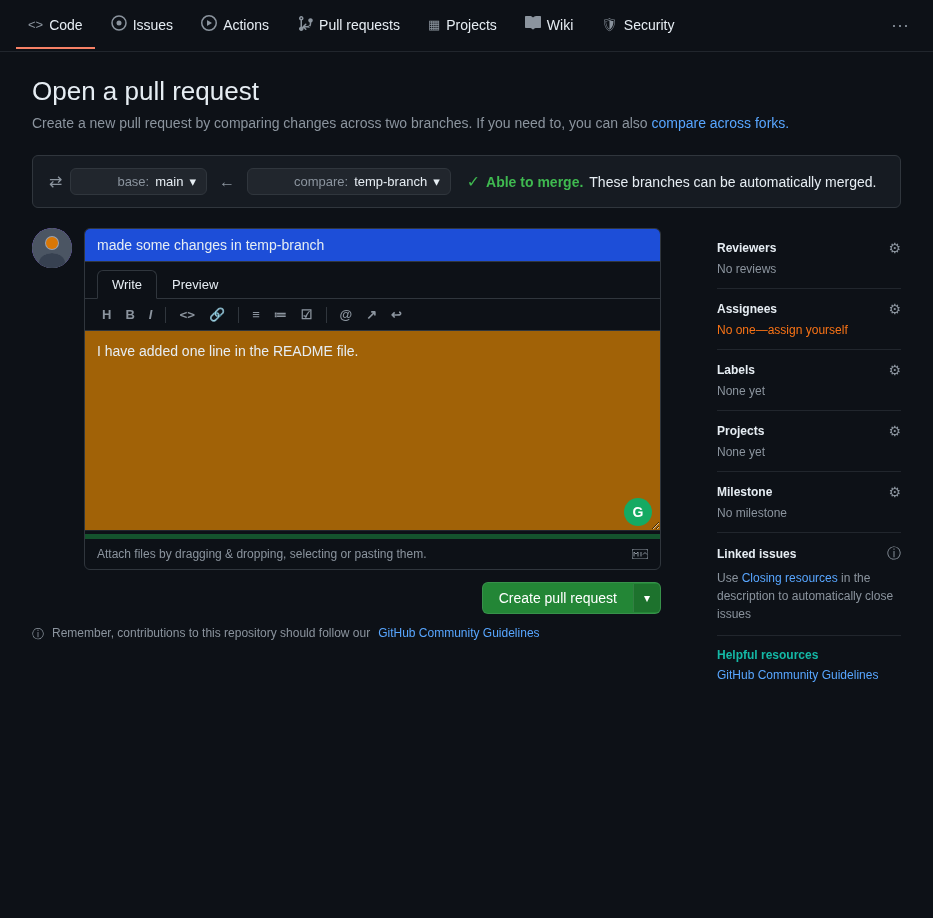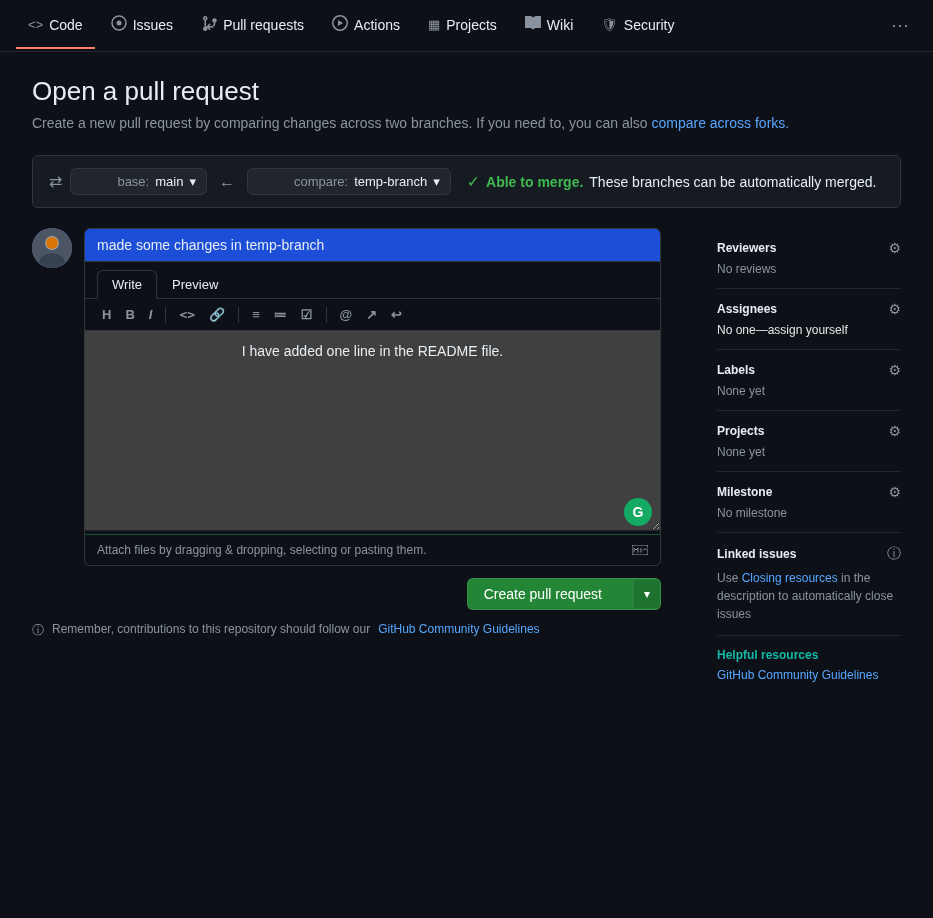"Pull requests" div.nav-item { order: before "Actions" -> after "Actions" }
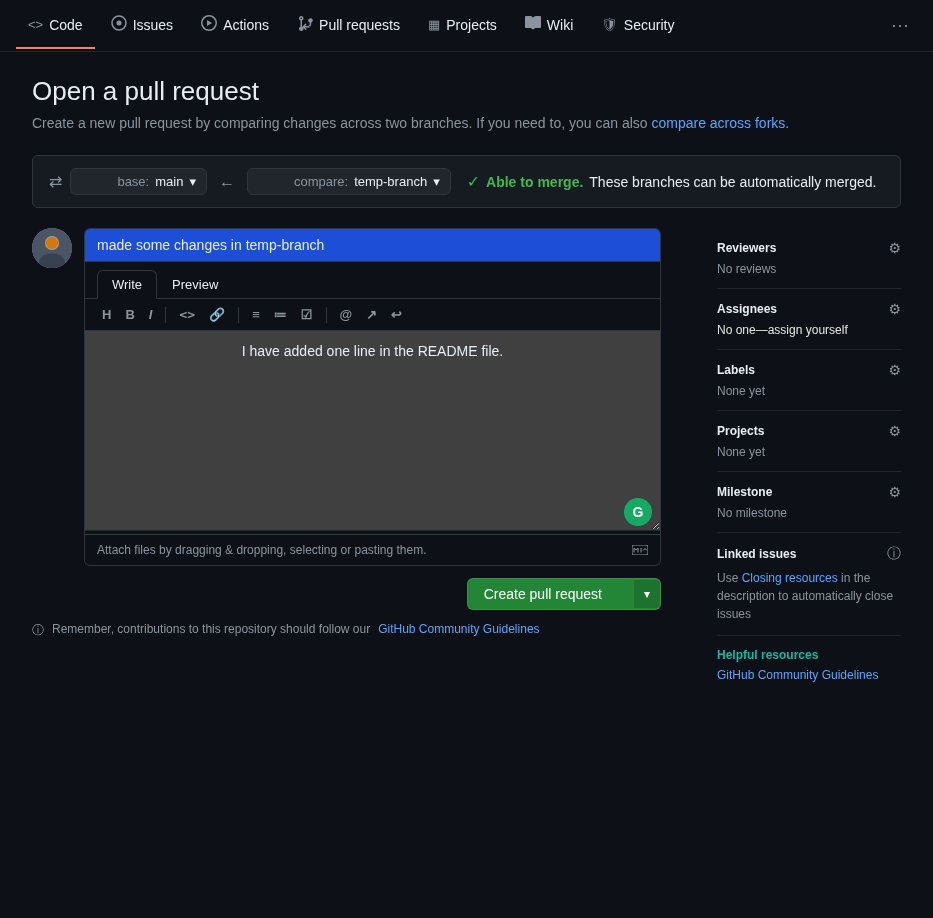"No one—assign yourself" .sidebar-value a { color: #e5e5e5 -> #f97316 }
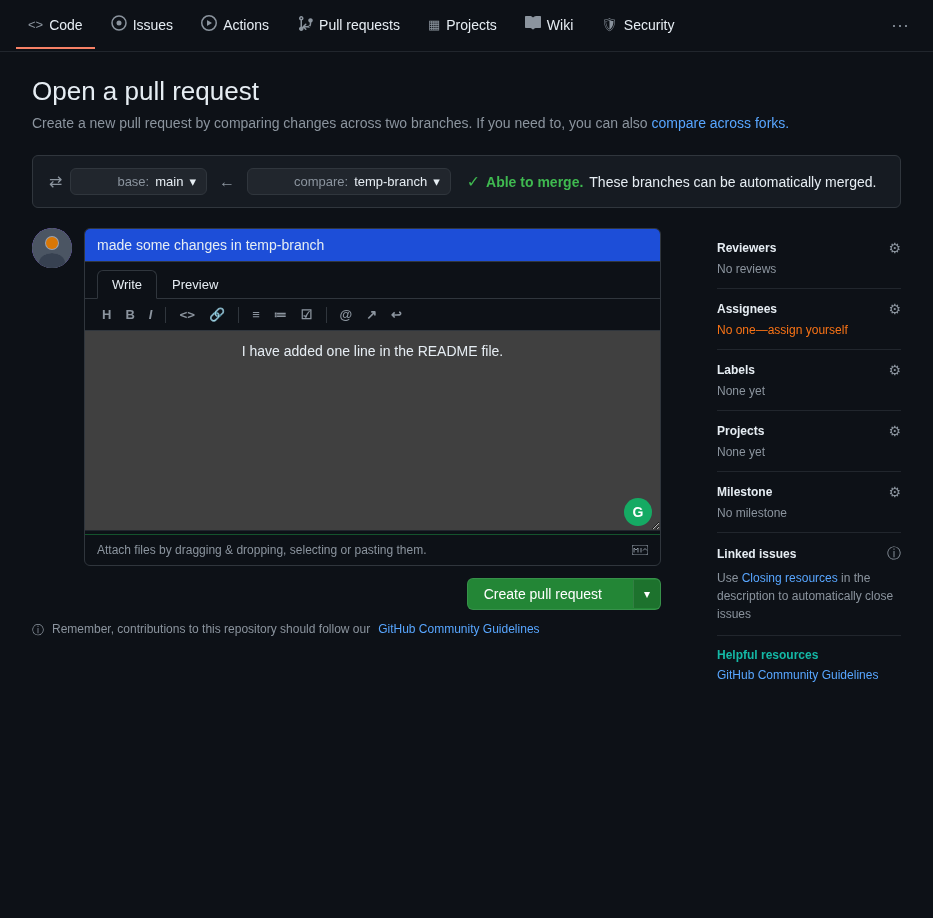"I have added one line" .description-area { background: #404040 -> #a16207; text-align: center -> none }
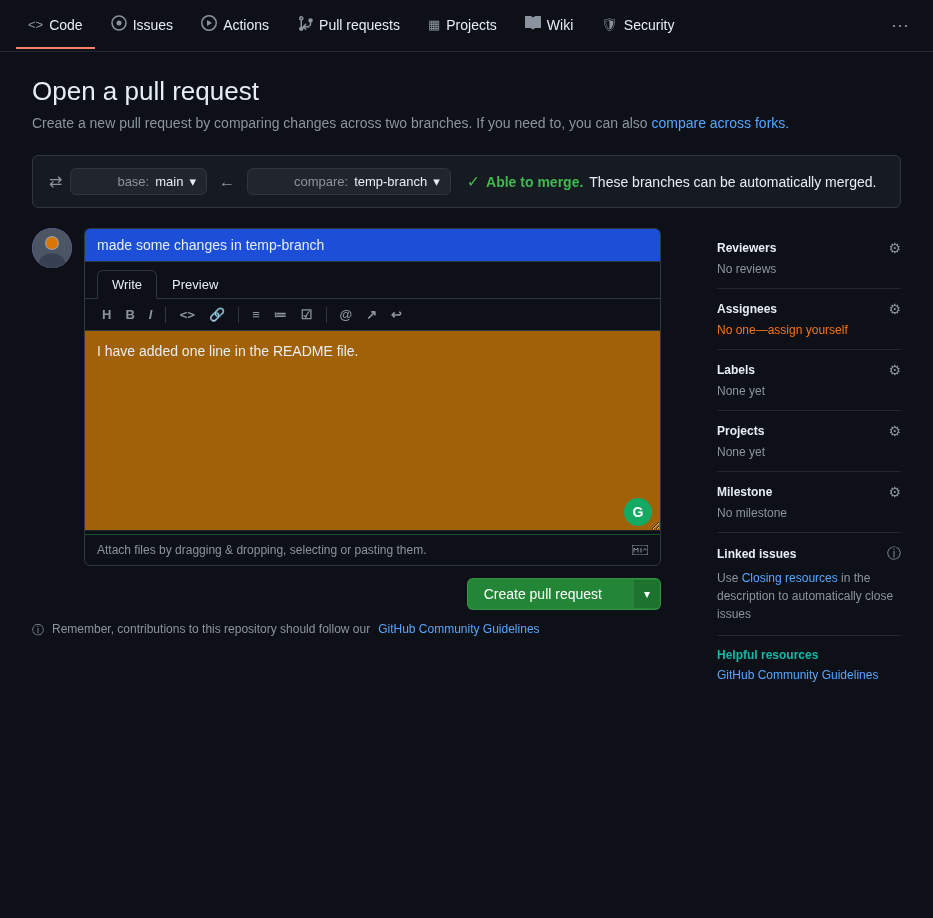"Attach files by dragging &" .attach-row { border-top: 1px solid #14532d -> 5px solid #14532d }
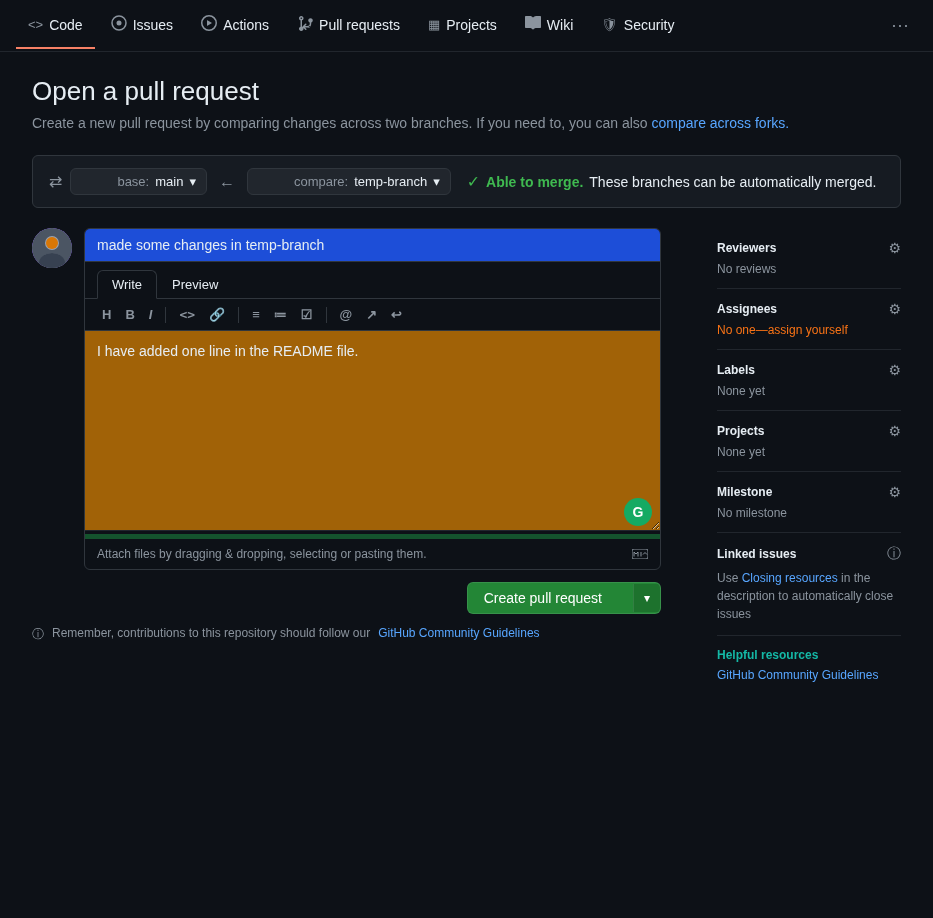"Create pull request" .create-btn { gap: 15px -> 0 }
